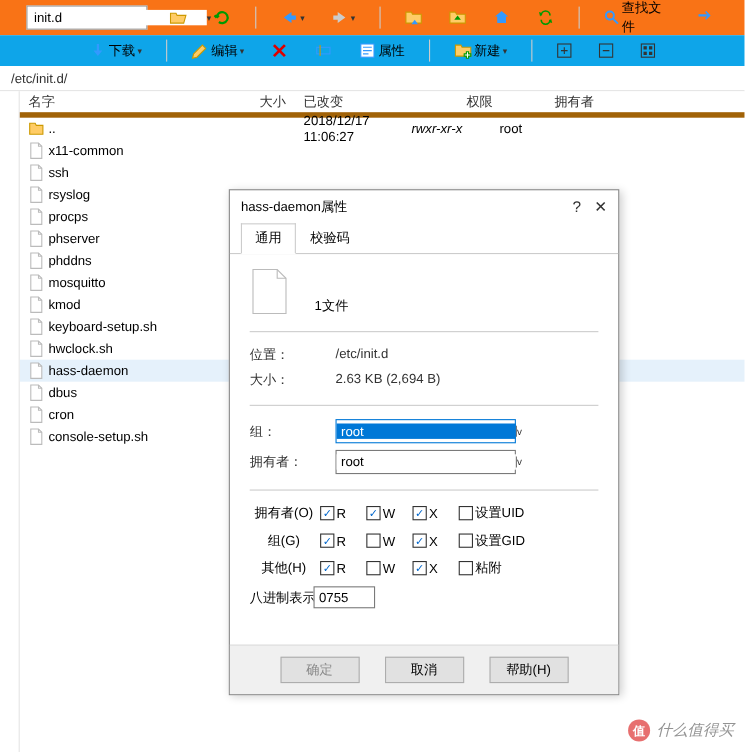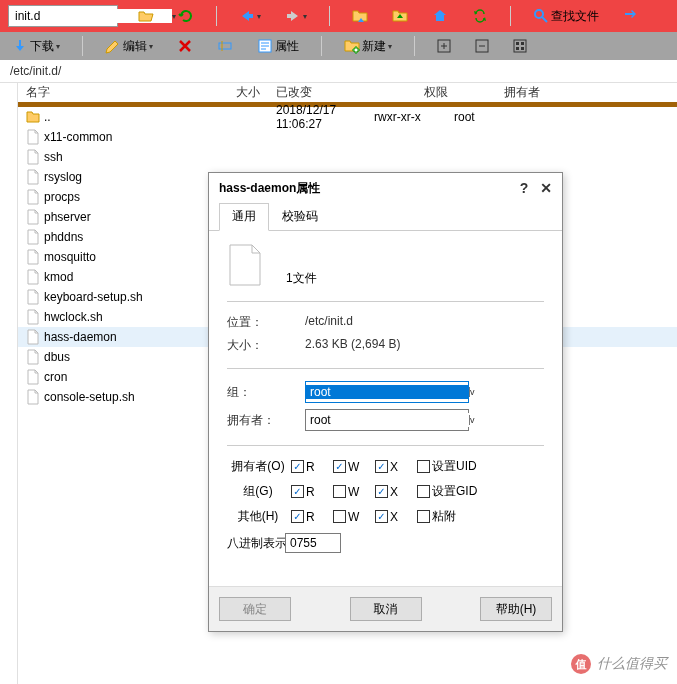"init.d" .toolbar { background: #ef4444 -> #f97316; padding: 4px 8px -> 4px 24px }
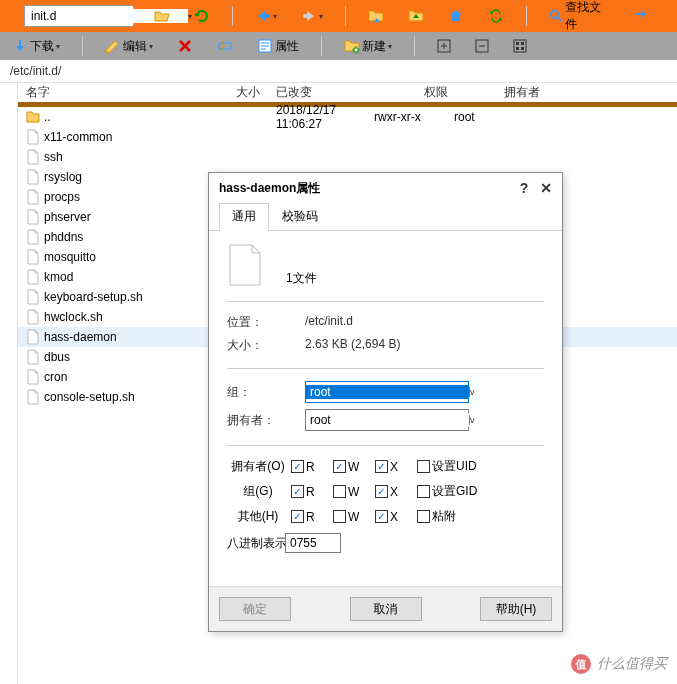"下载" .toolbar2 { background: #a3a3a3 -> #0ea5e9; justify-content: none -> center }
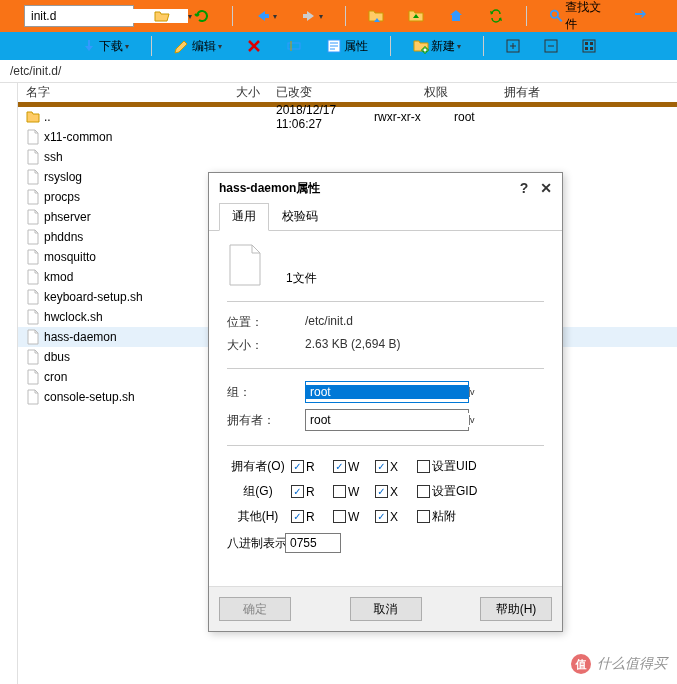"rwxr-xr-x" .list-row .fperm { font-style: none -> italic }
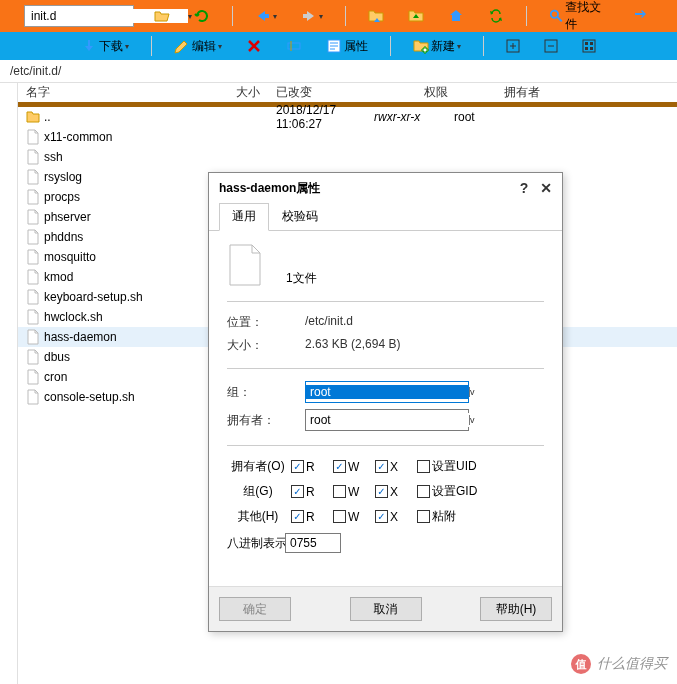"hass-daemon属性" .dlg-title { font-weight: bold -> none }
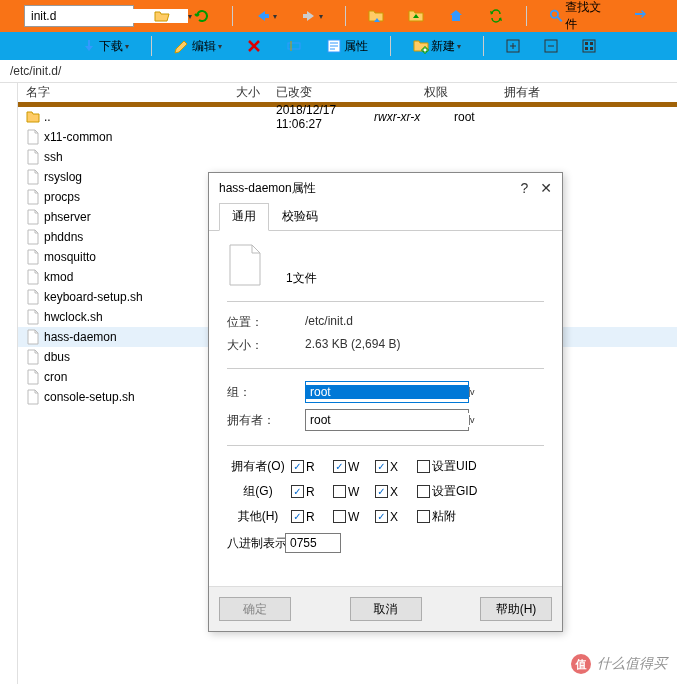"确定" .dlg-buttons { gap: 8px -> 23px; justify-content: space-between -> center }
